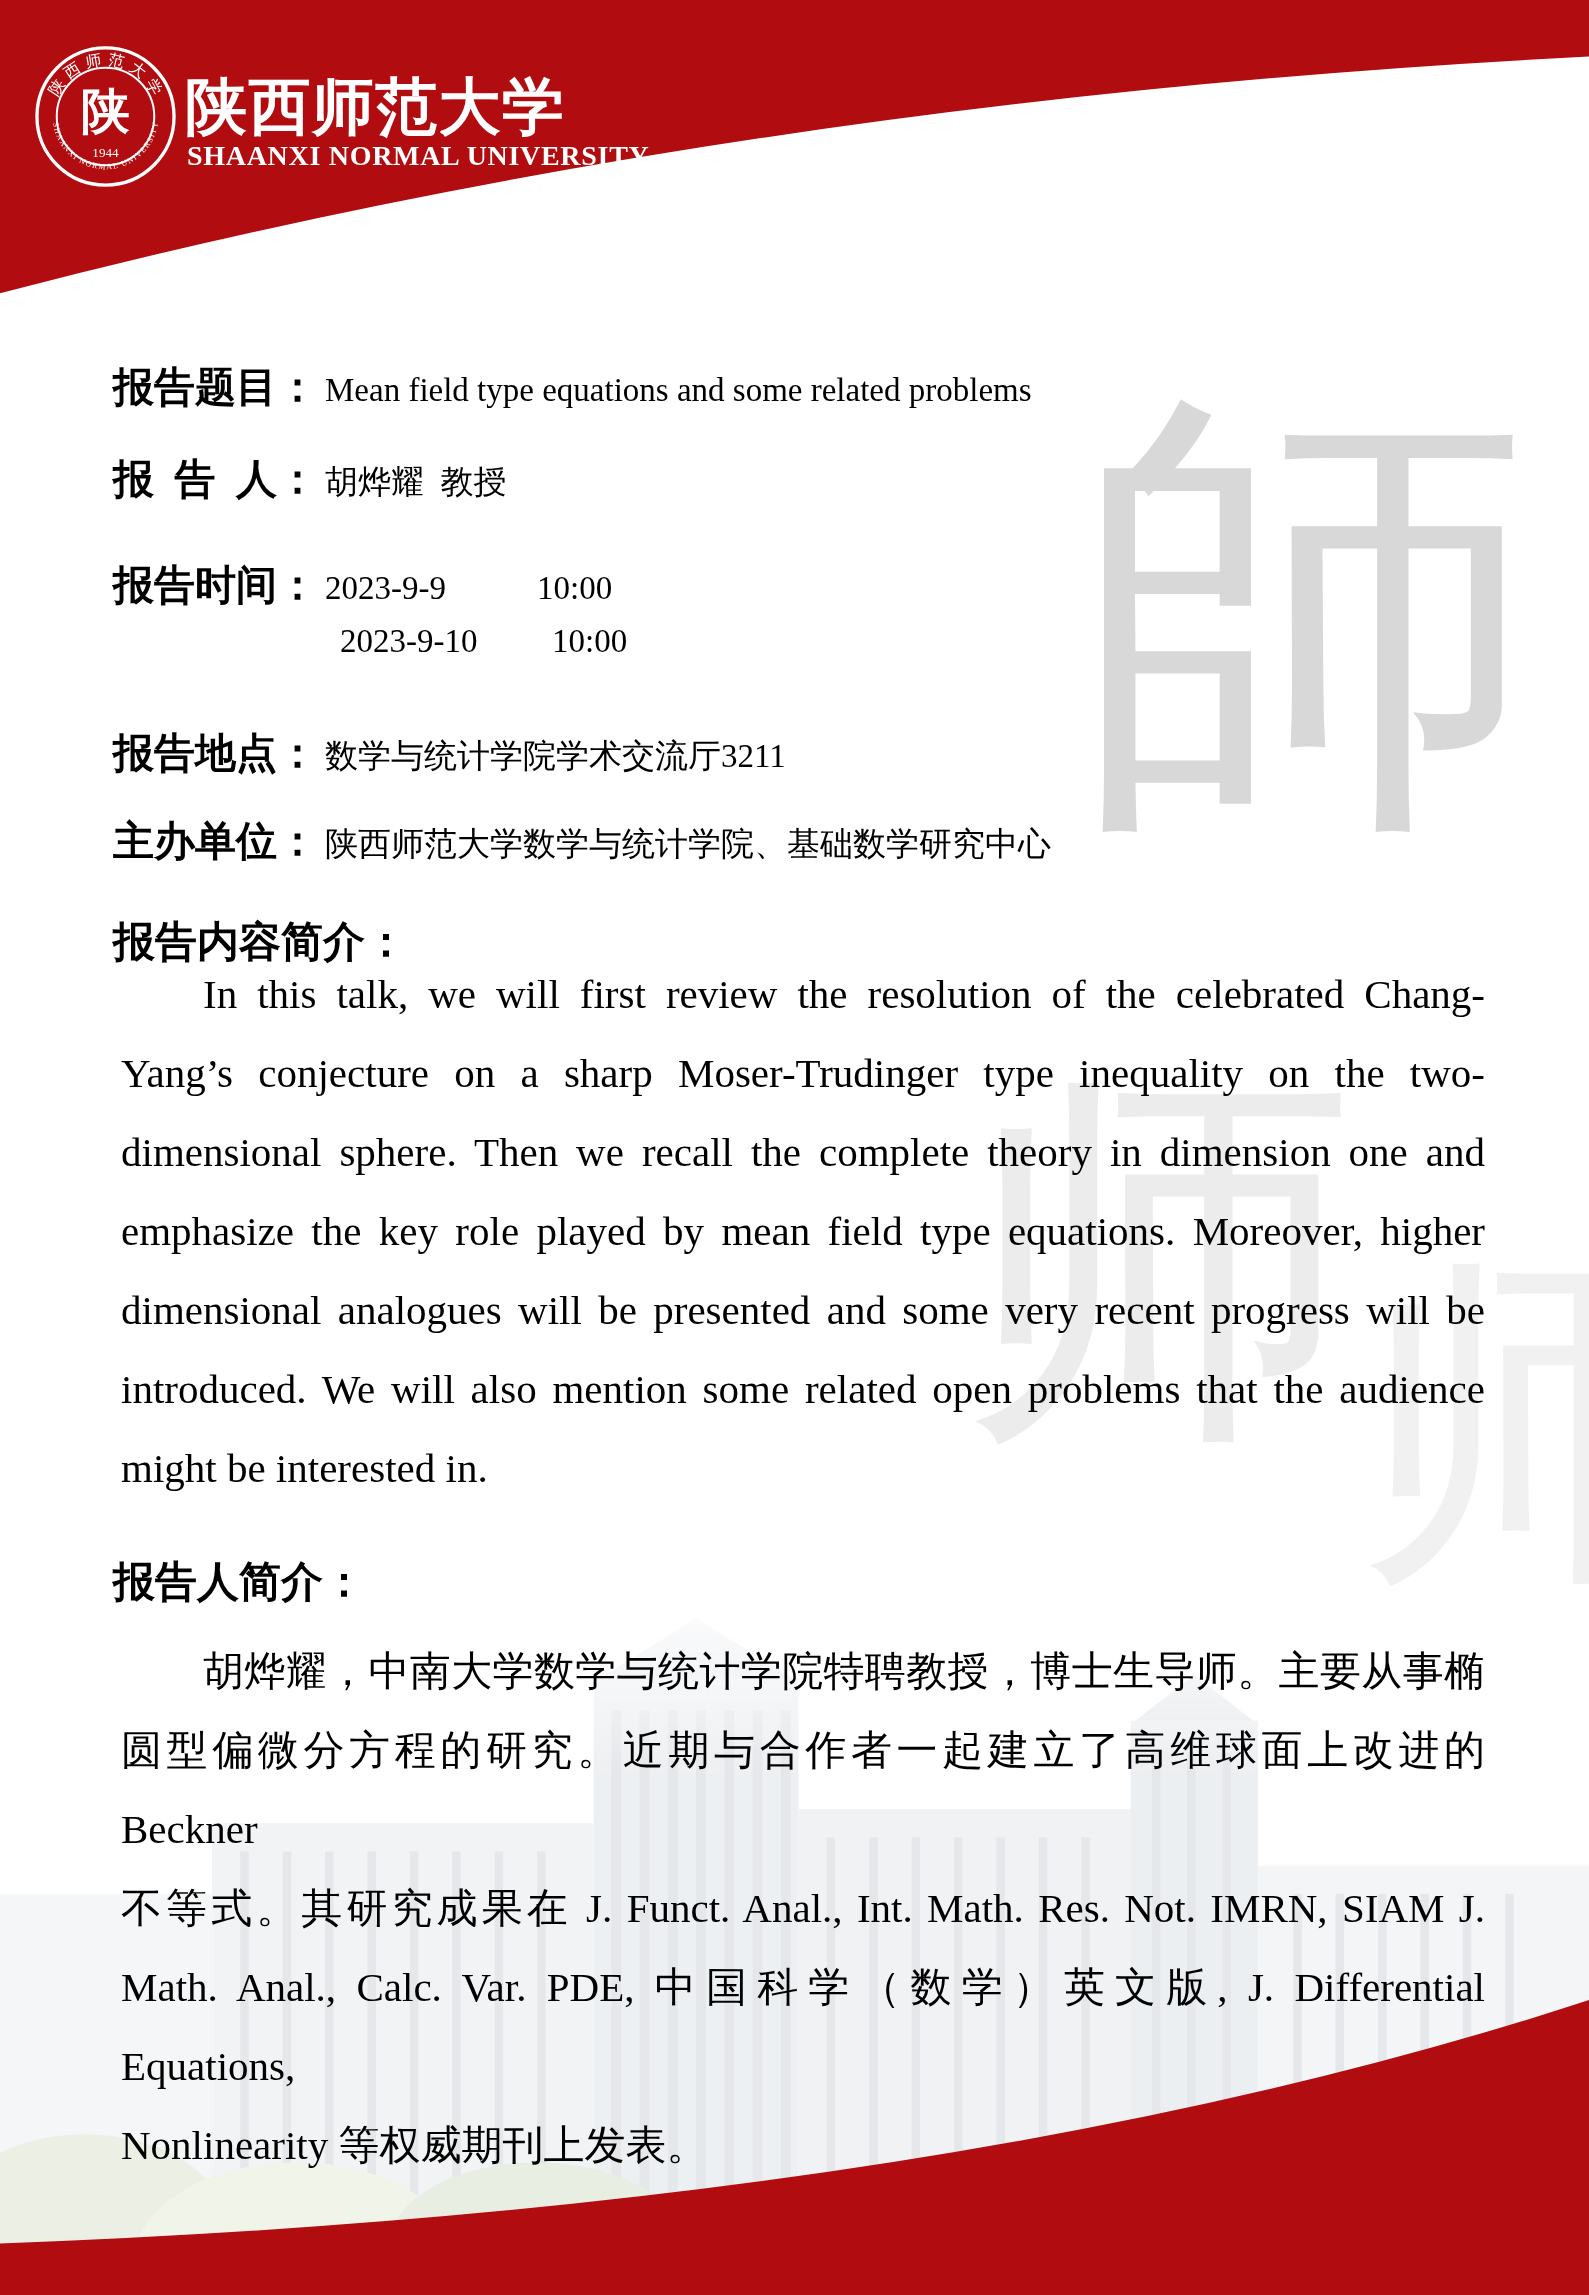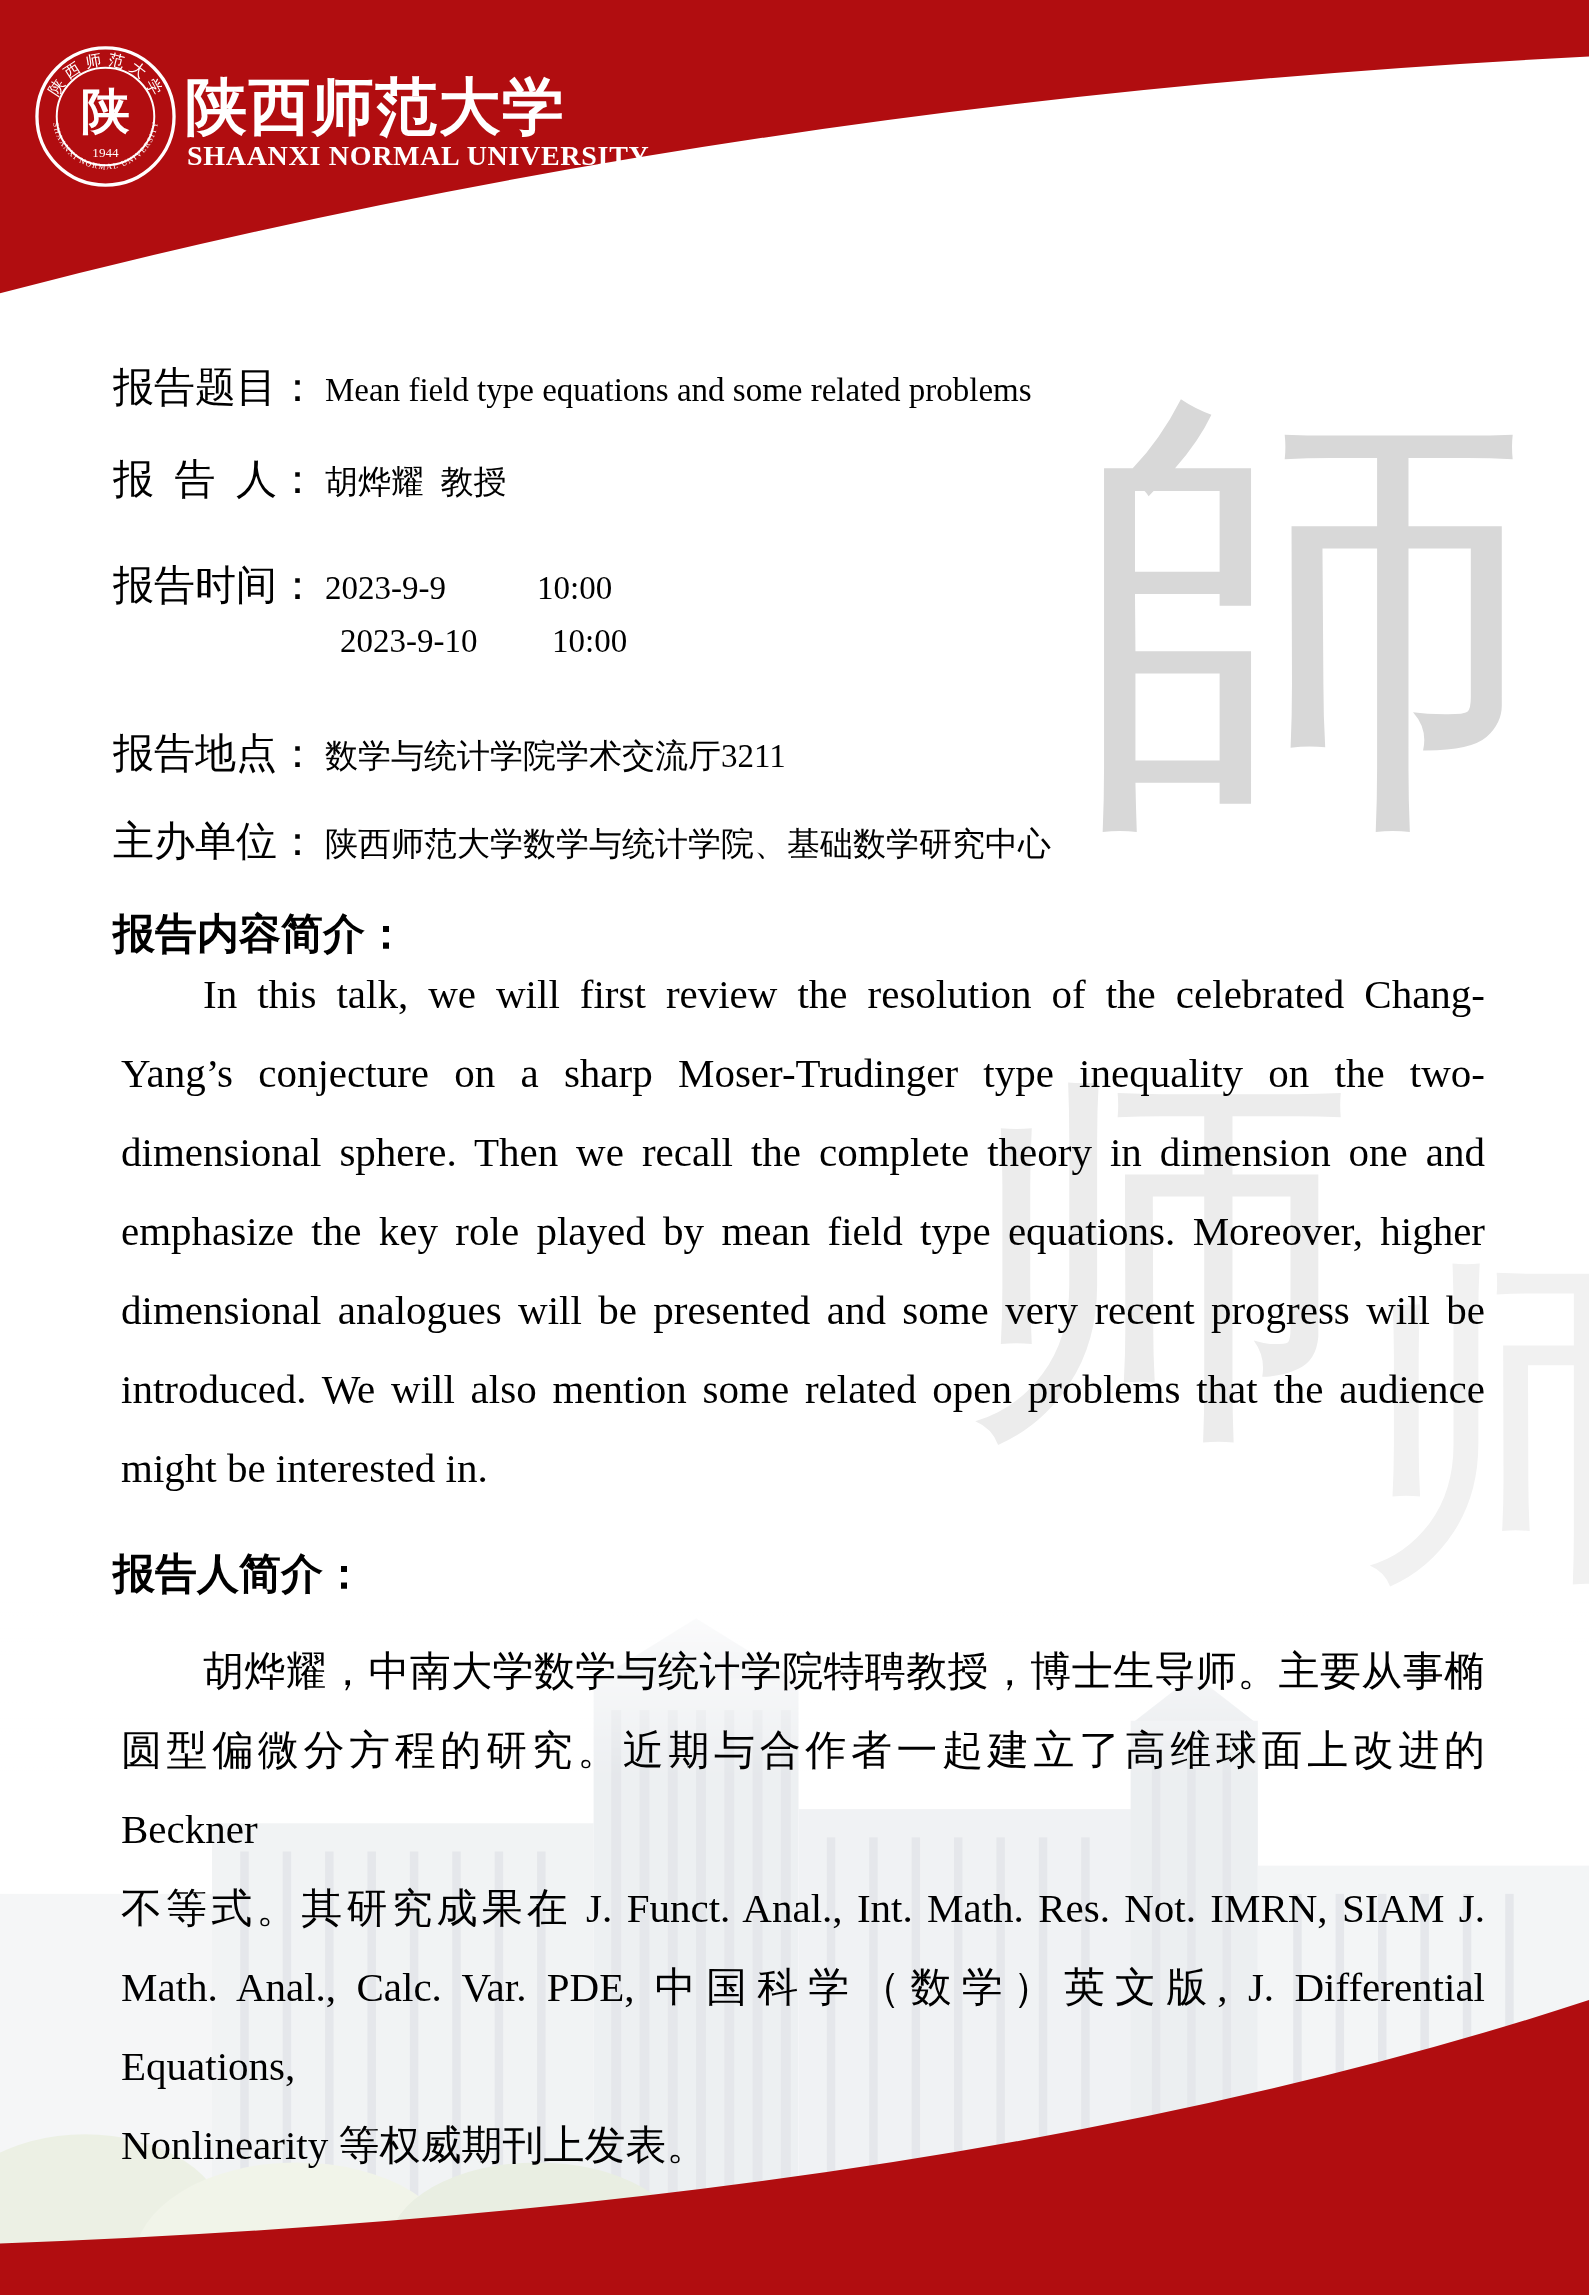"报告题目：" .label { font-weight: 400 -> 700 }
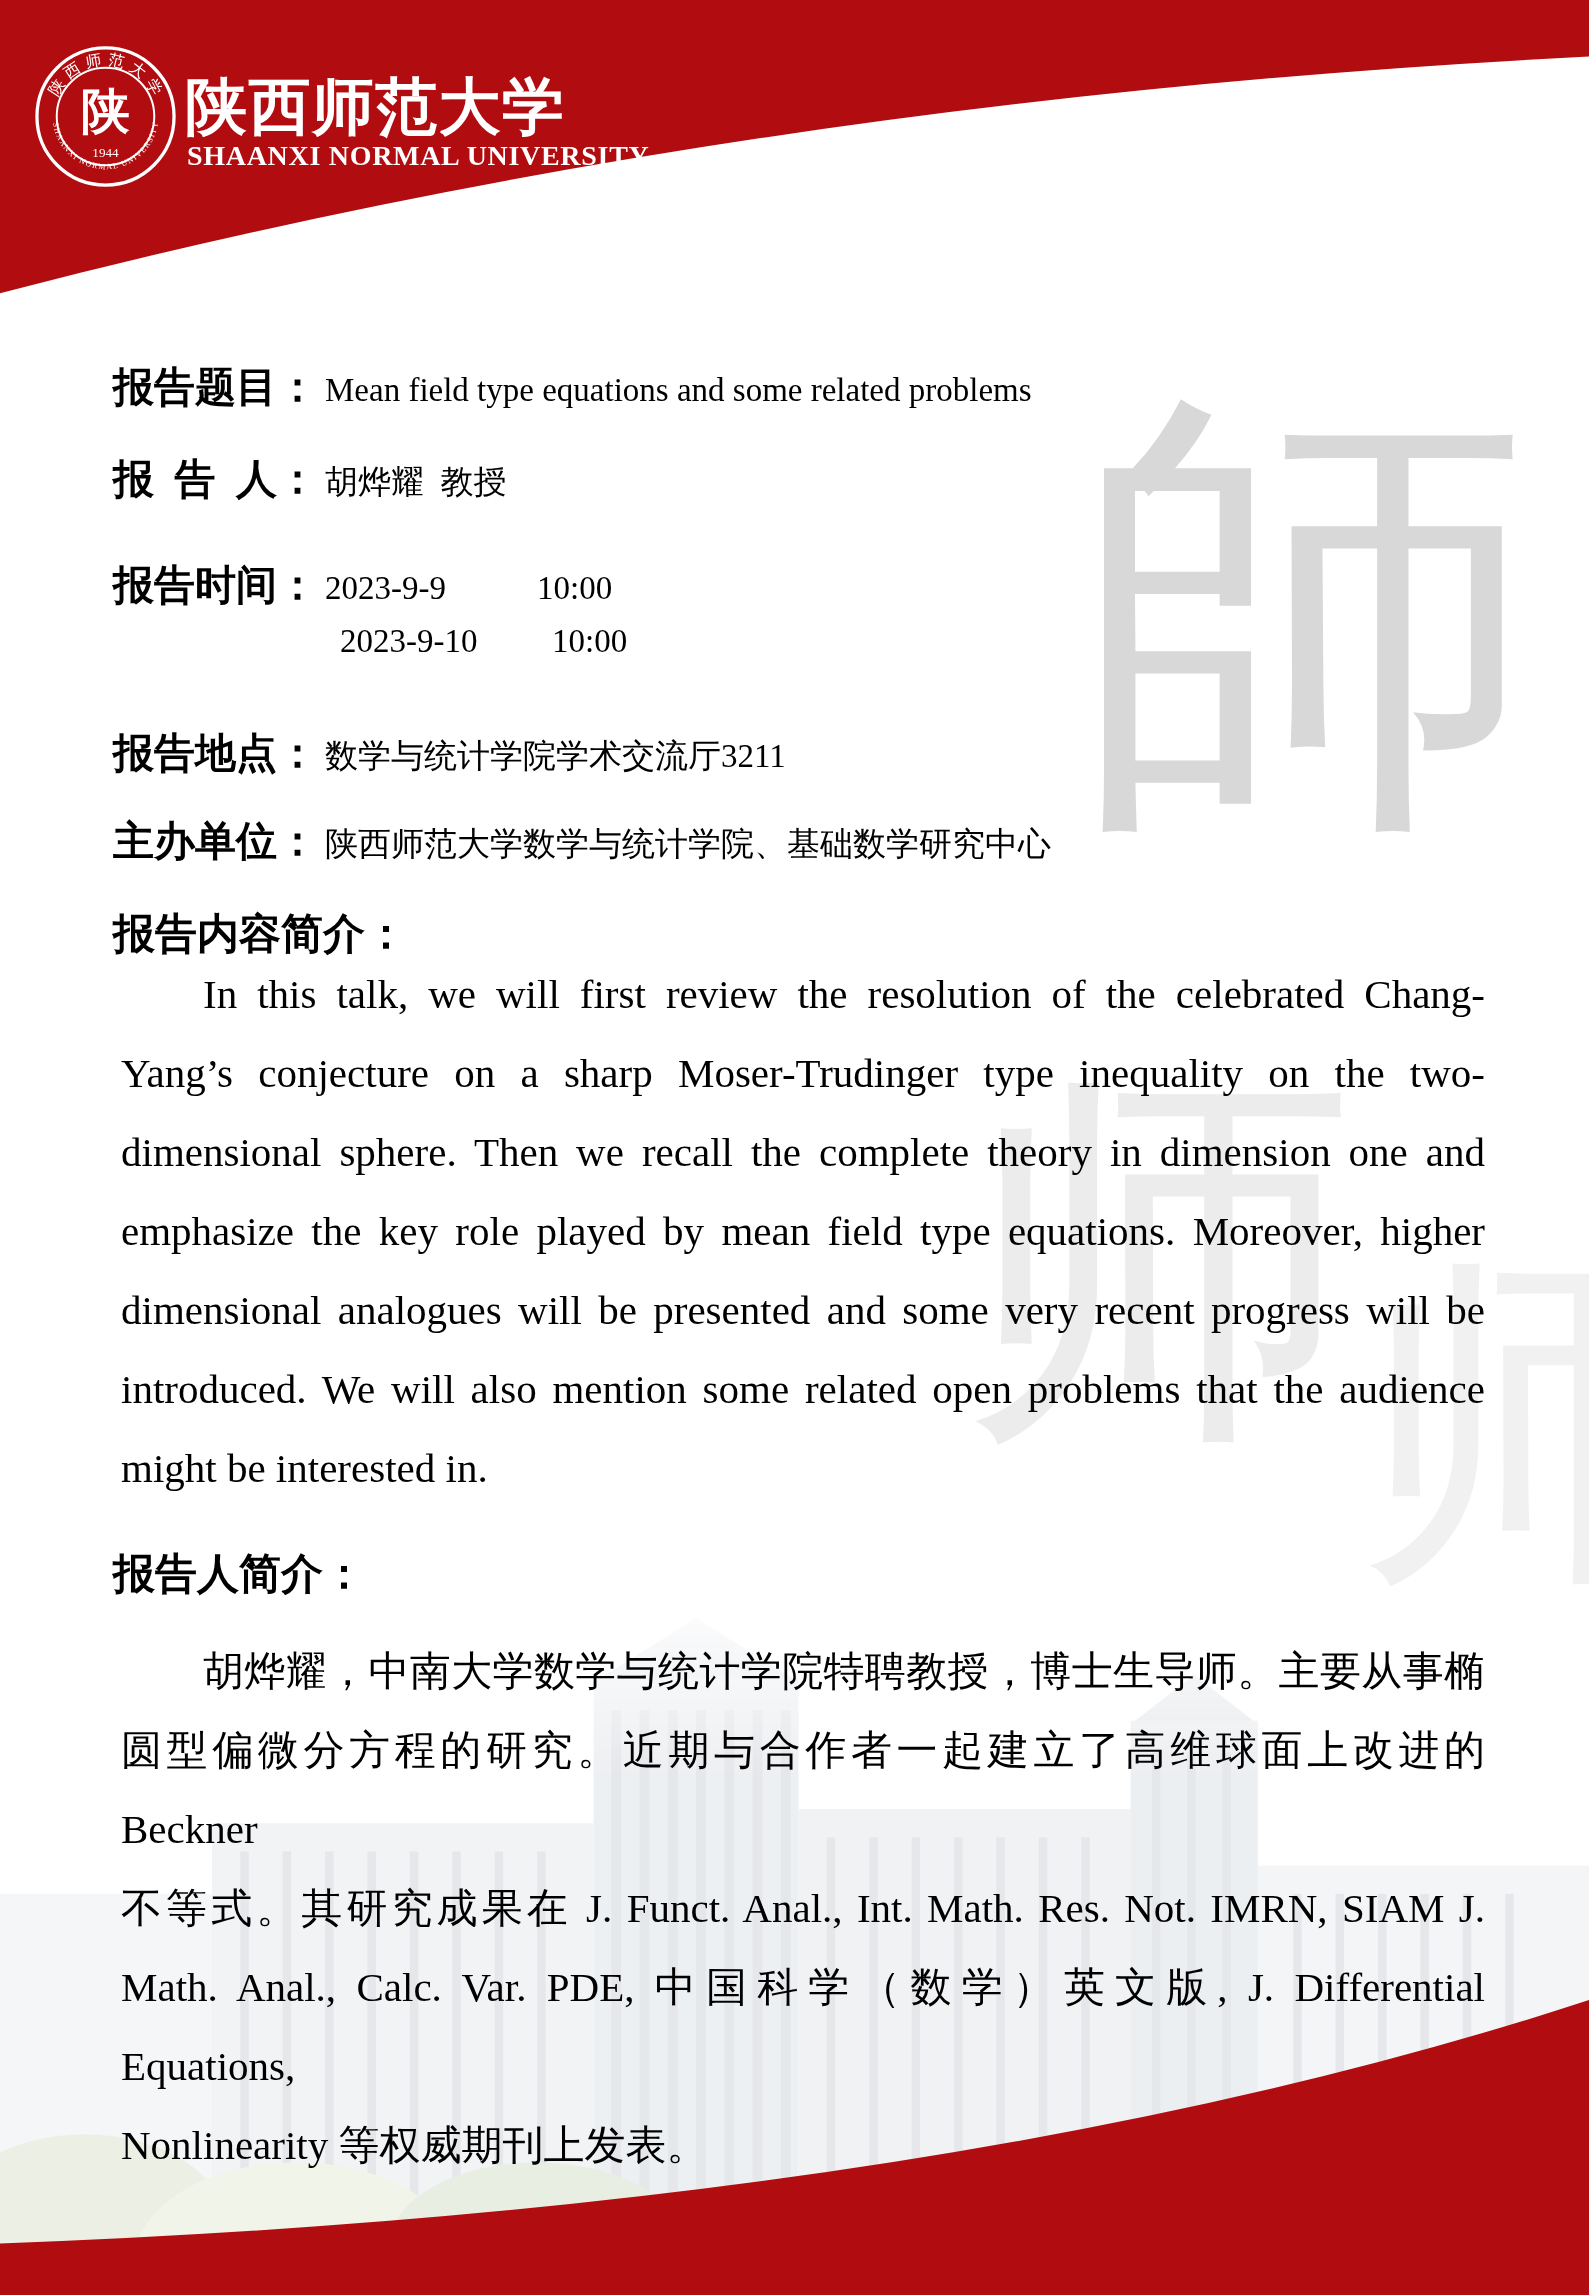"报告内容简介：" .section-heading { margin-top: none -> 8px }
